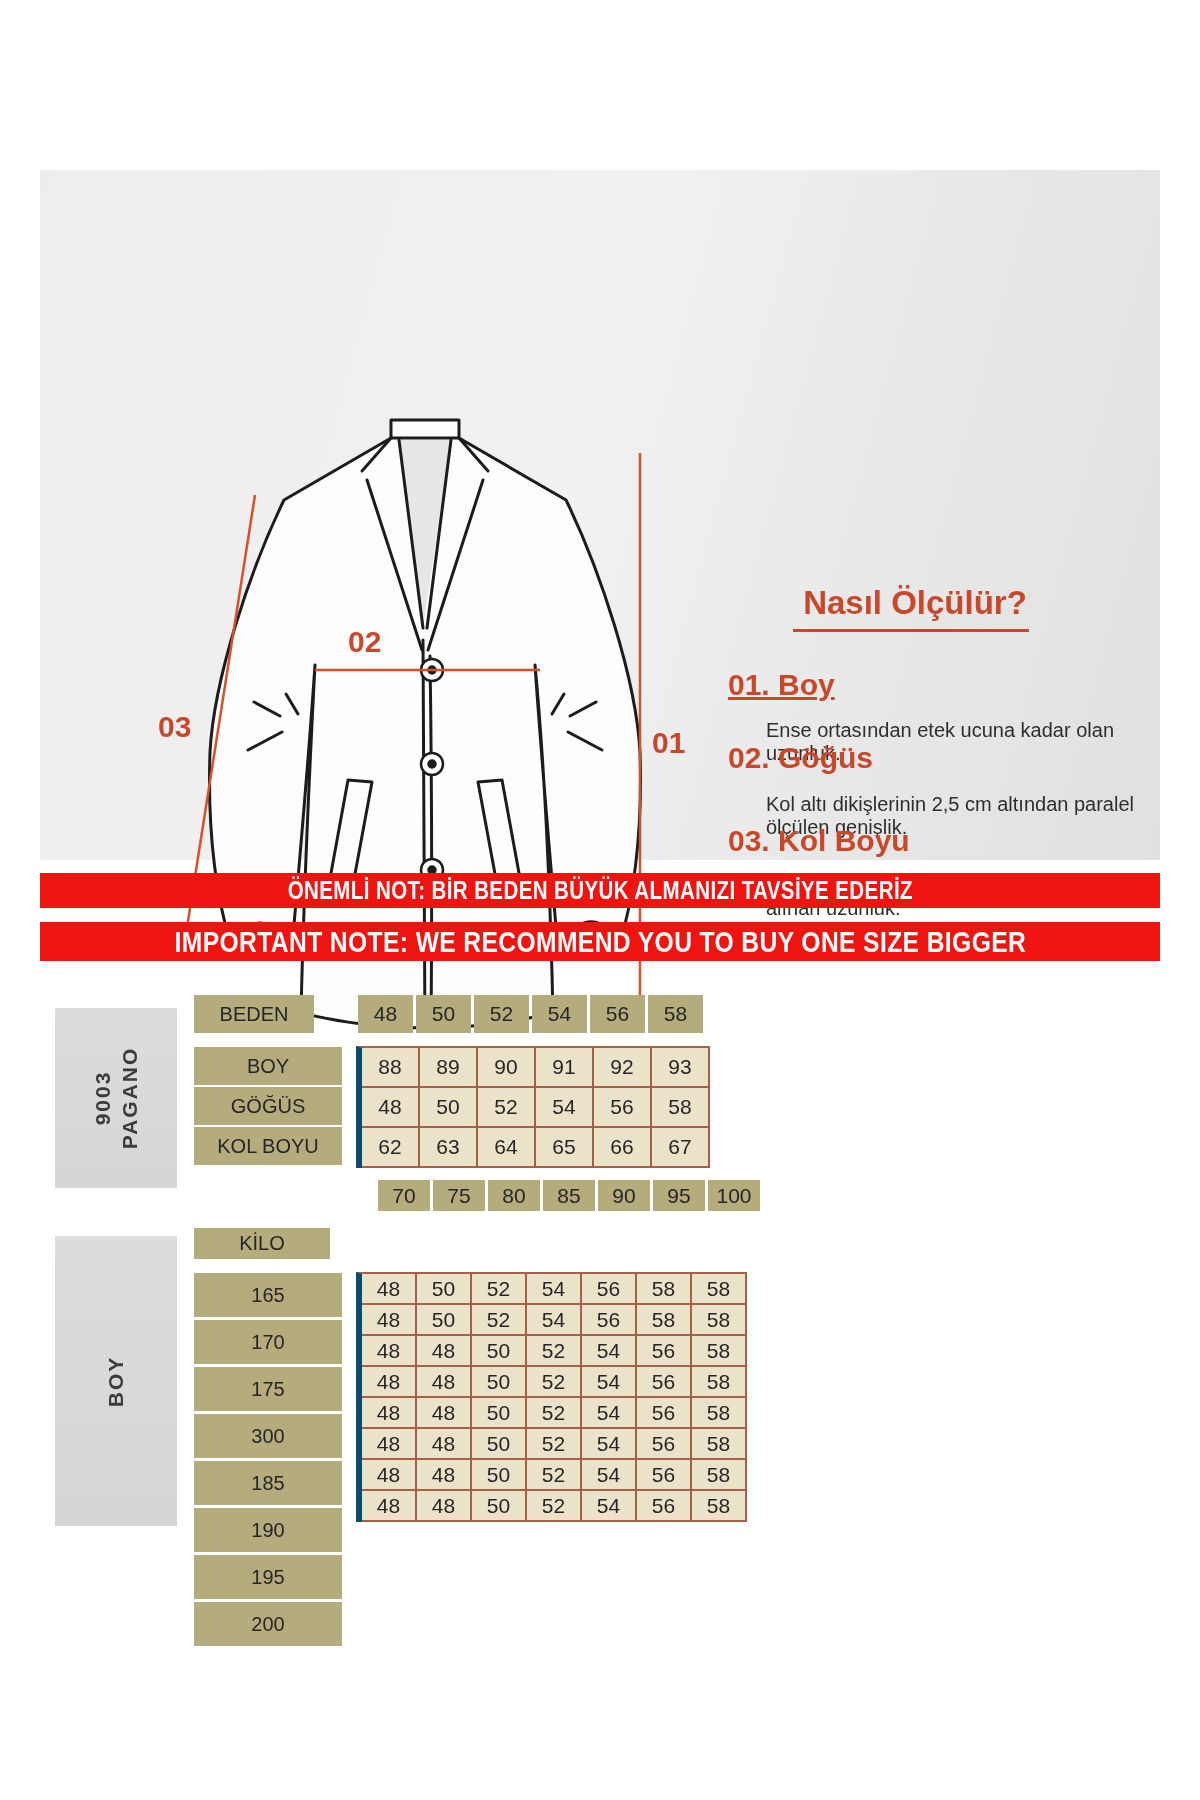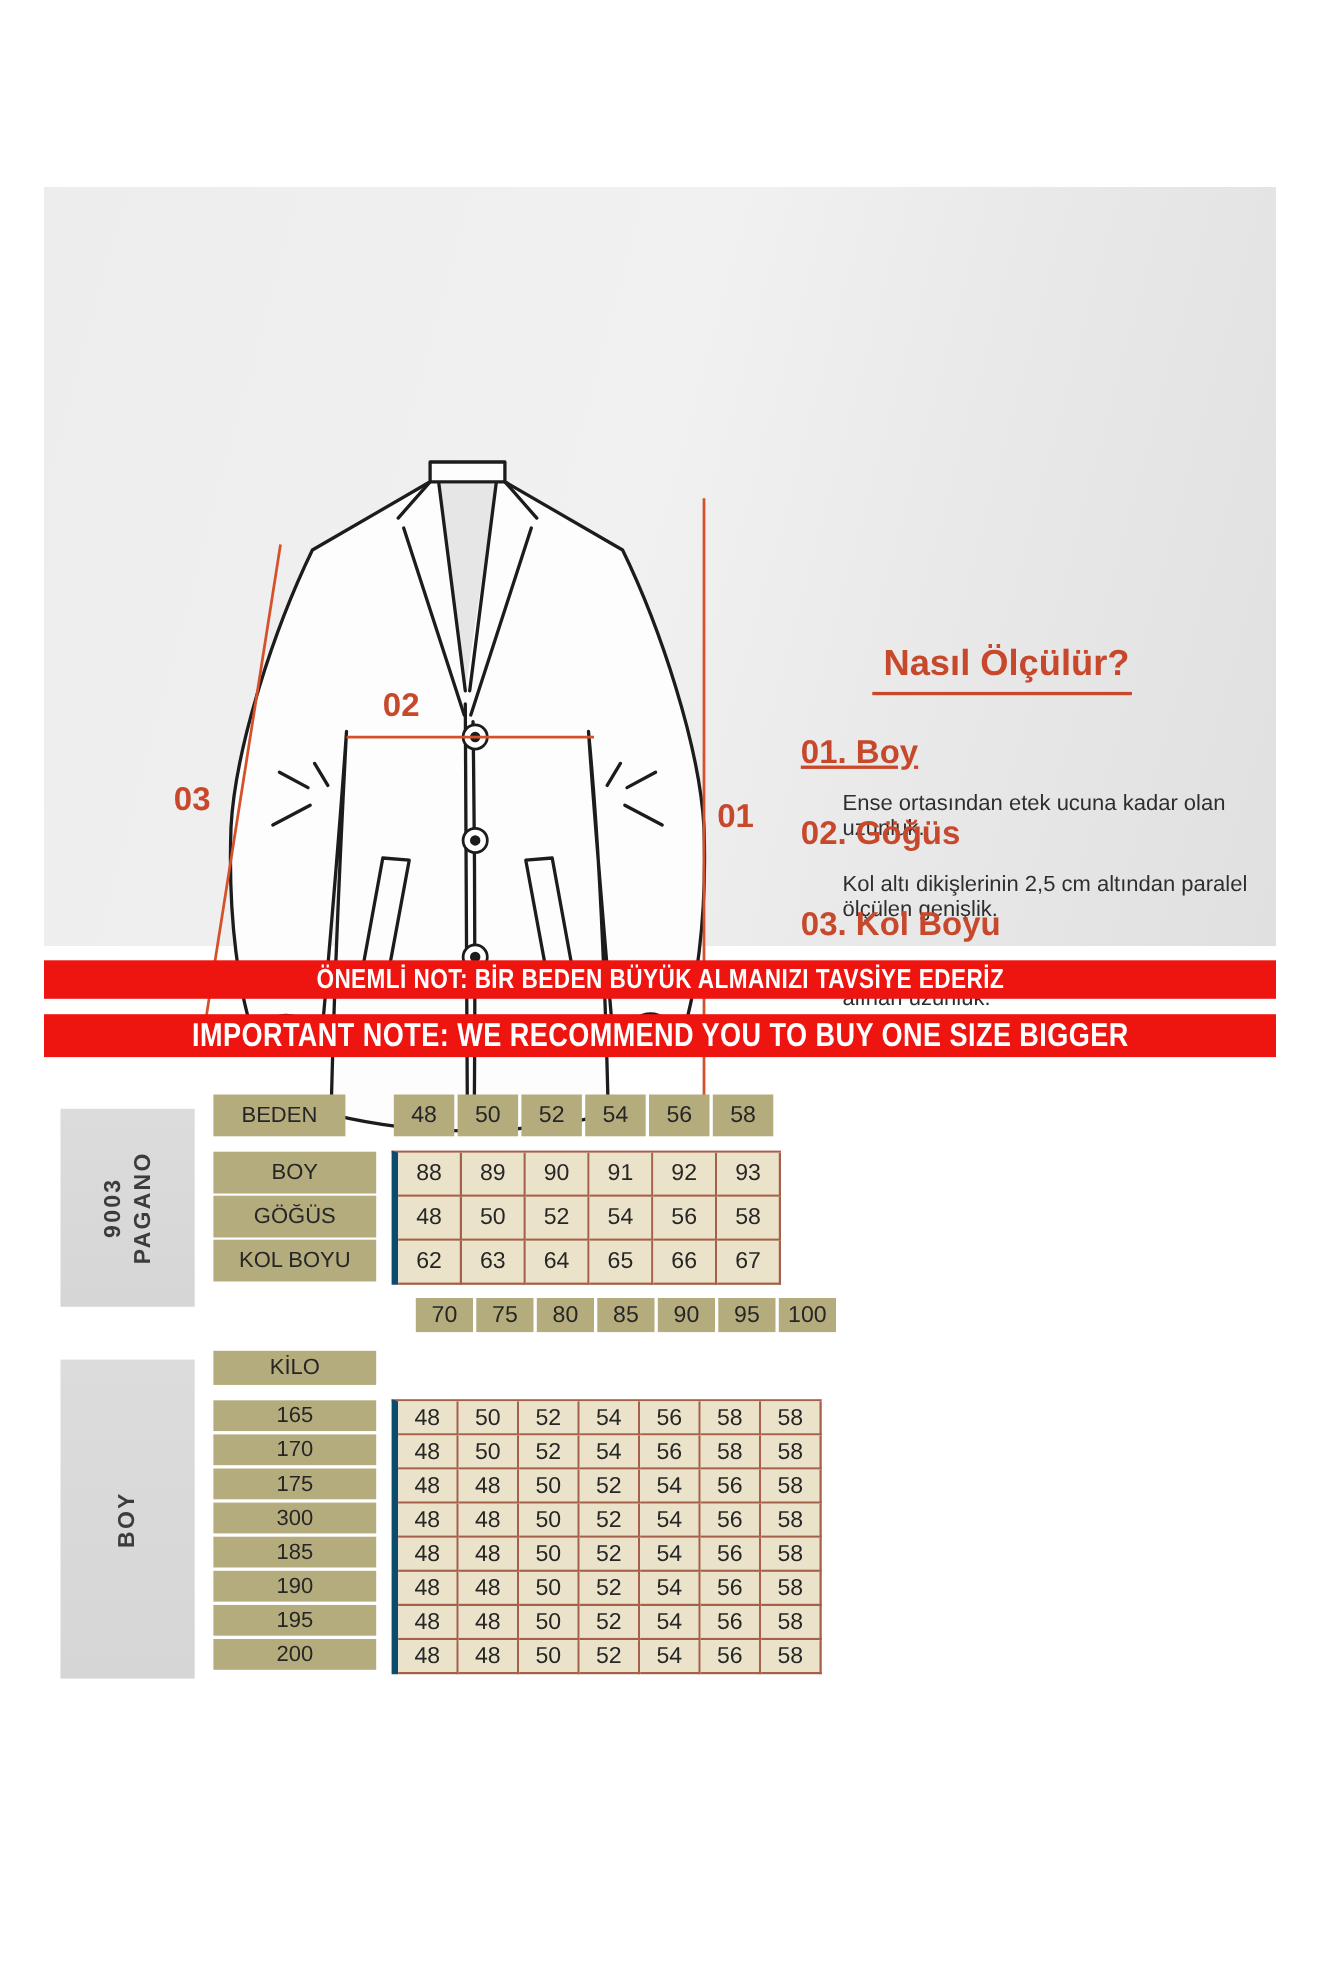"KİLO" div.khaki { width: 148px -> 136px }
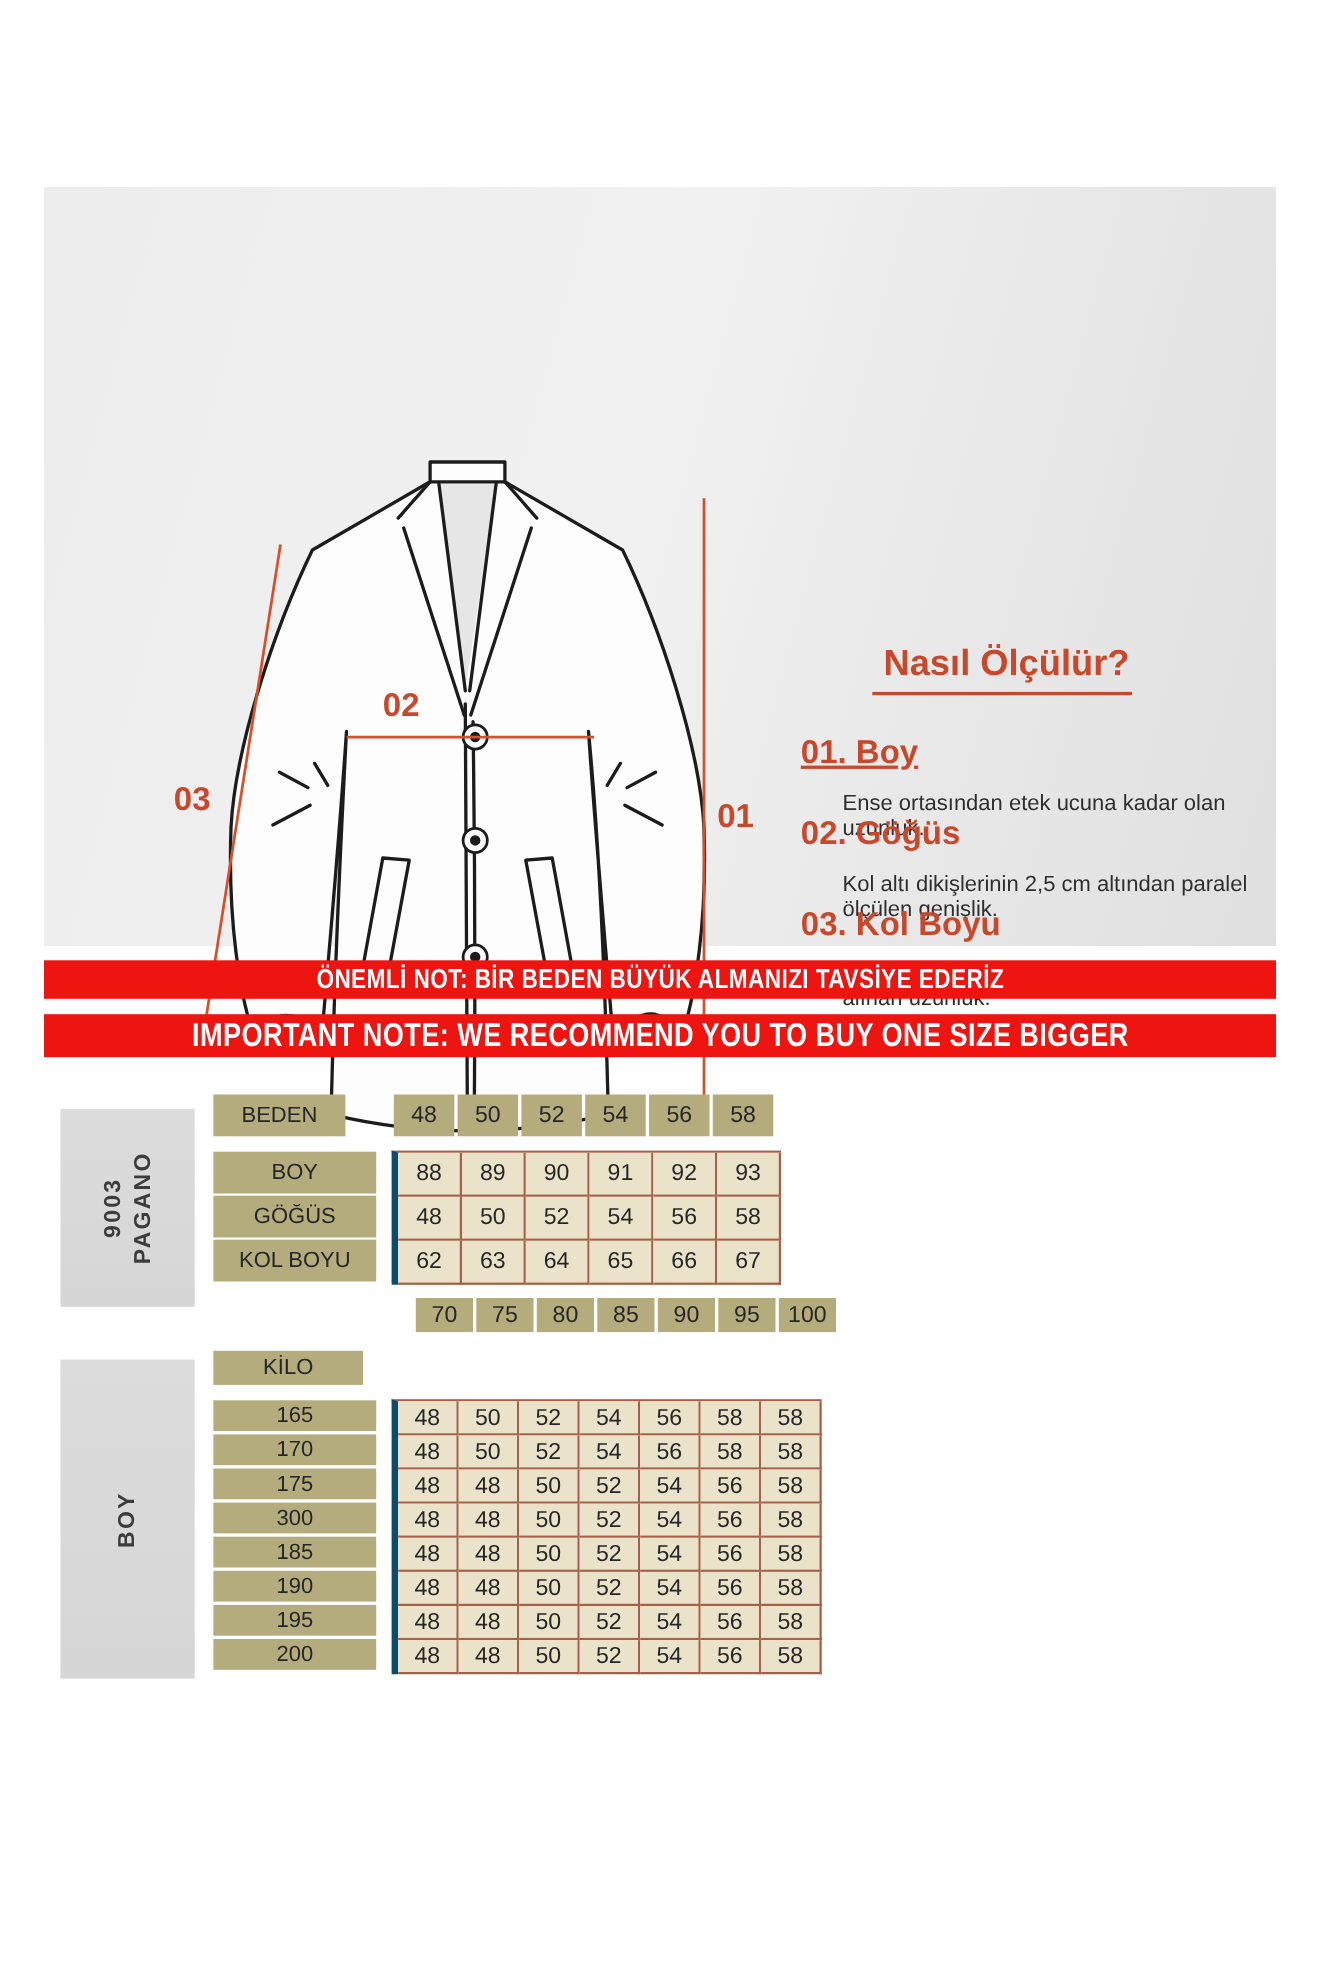"165" .t2 .rlabel { height: 28px -> 44px }
